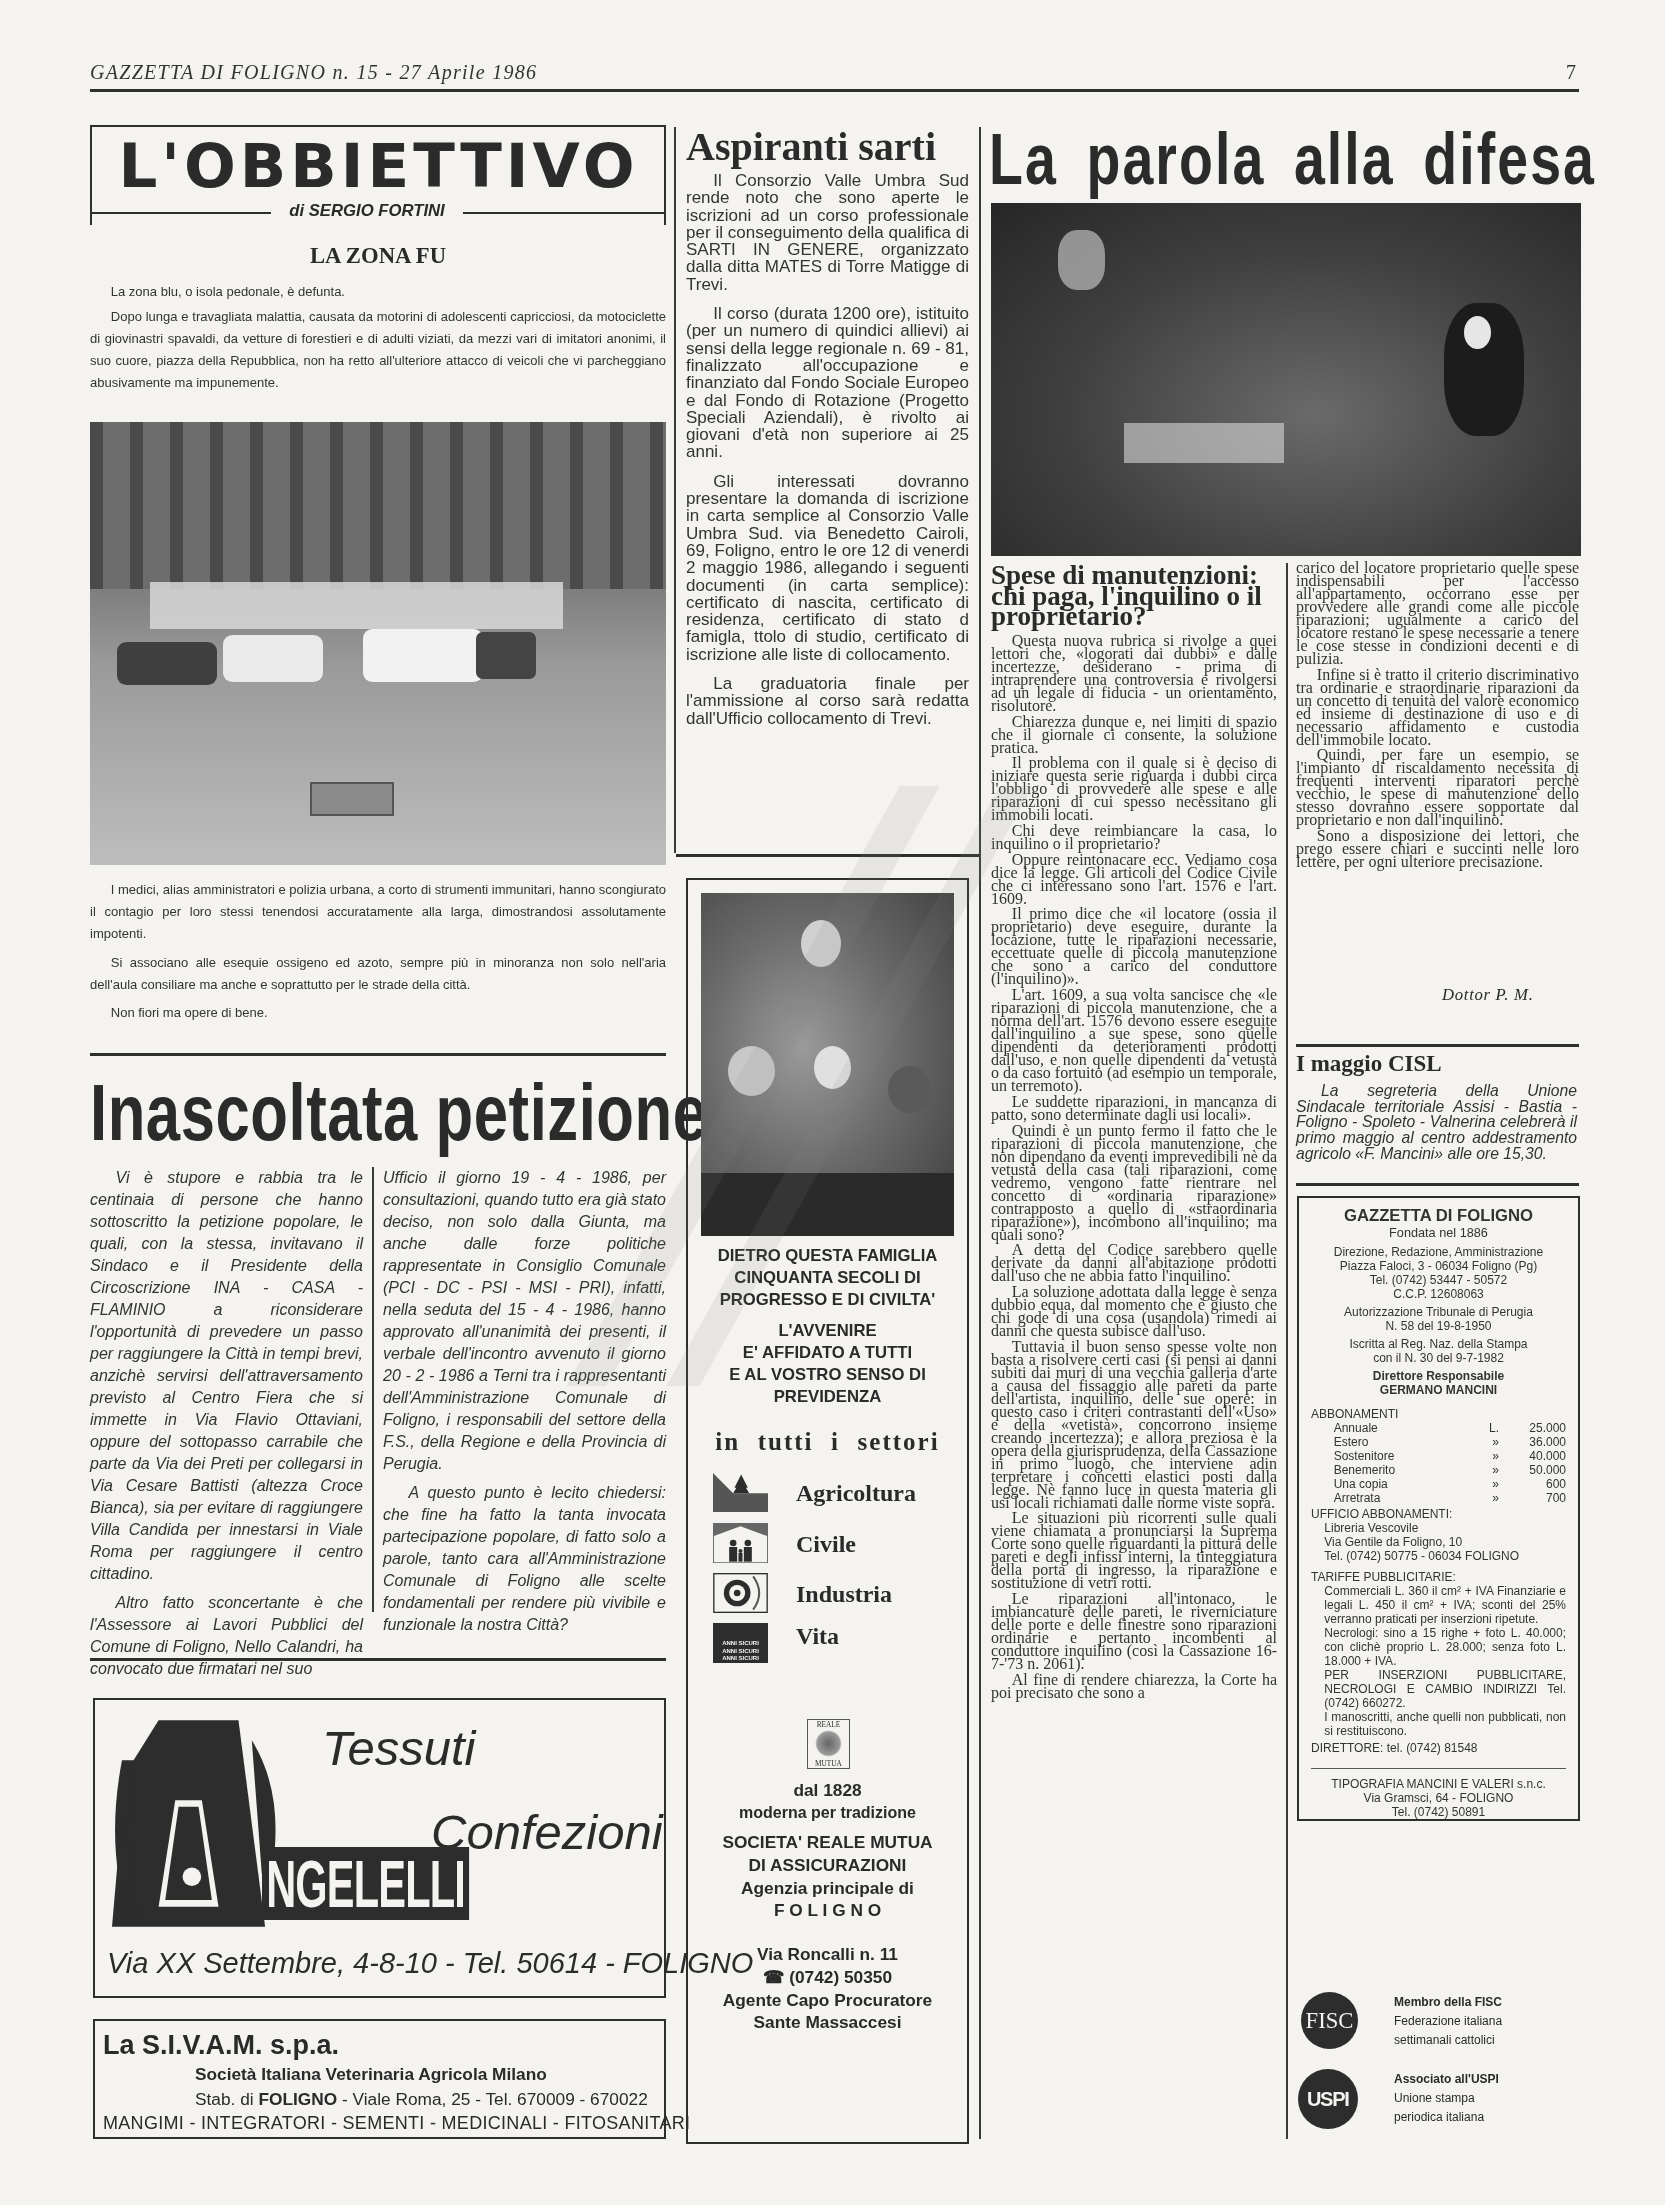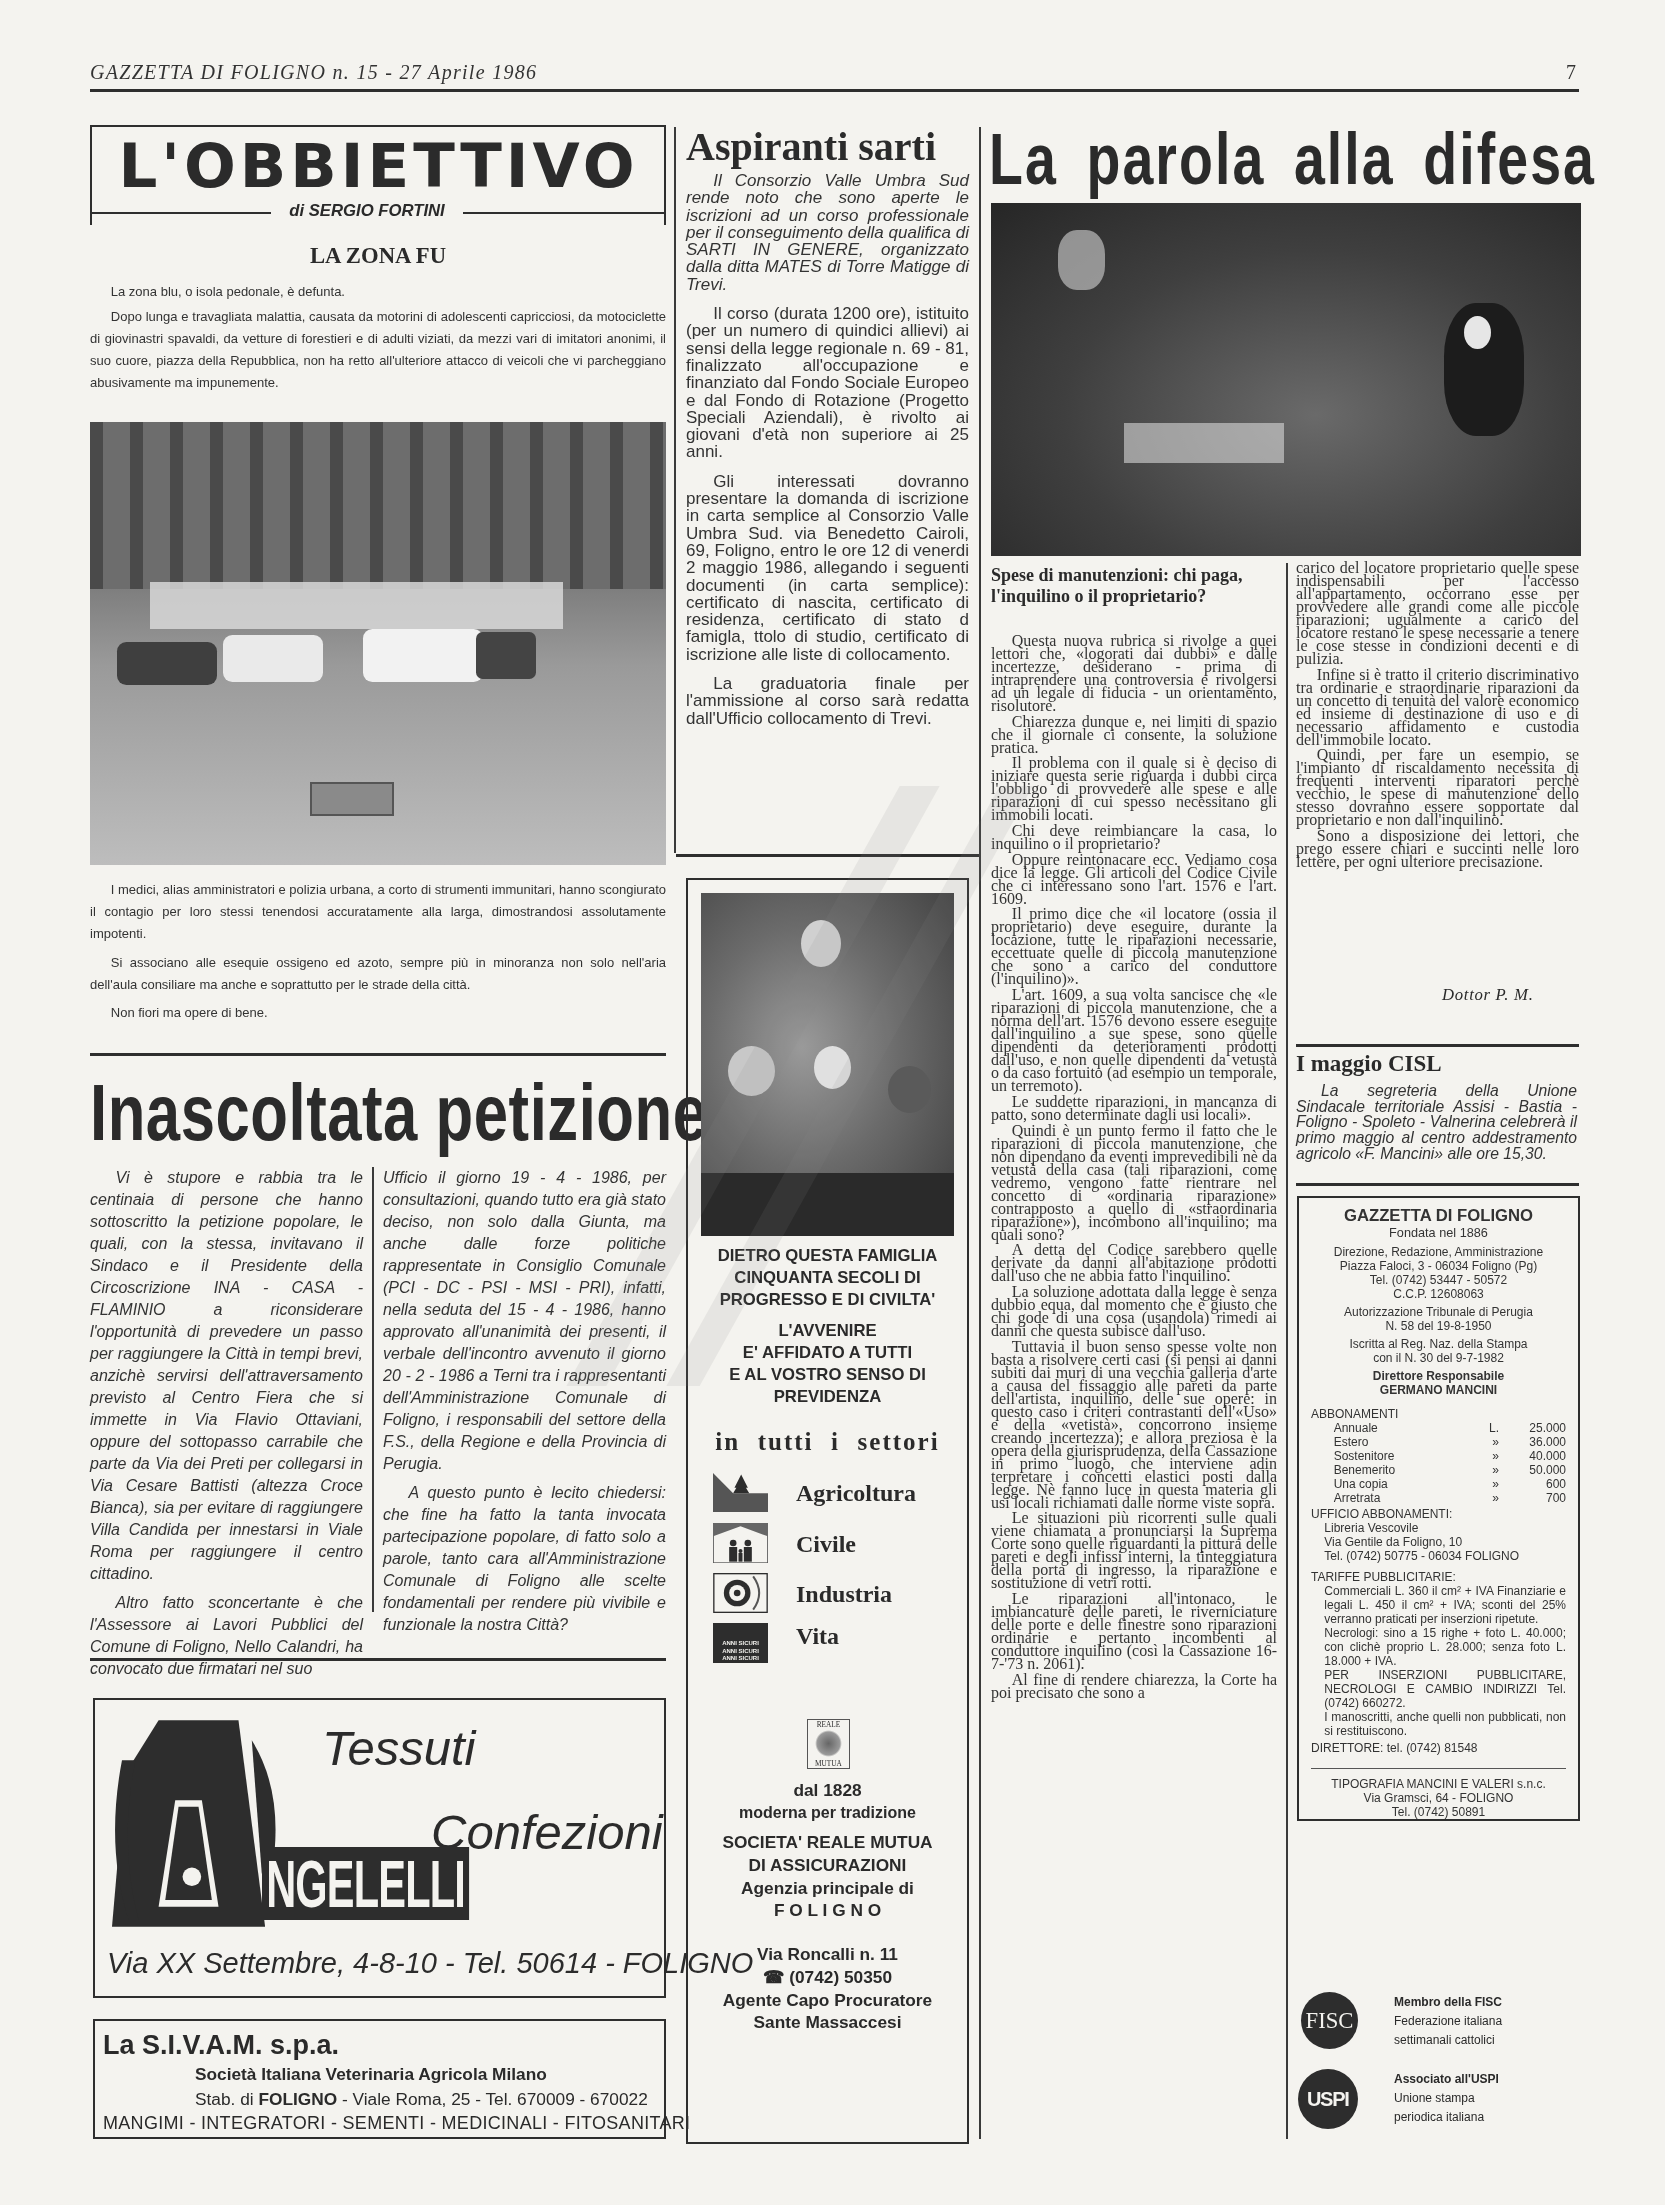"Il Consorzio Valle Umbra Sud" p { font-style: italic -> none }
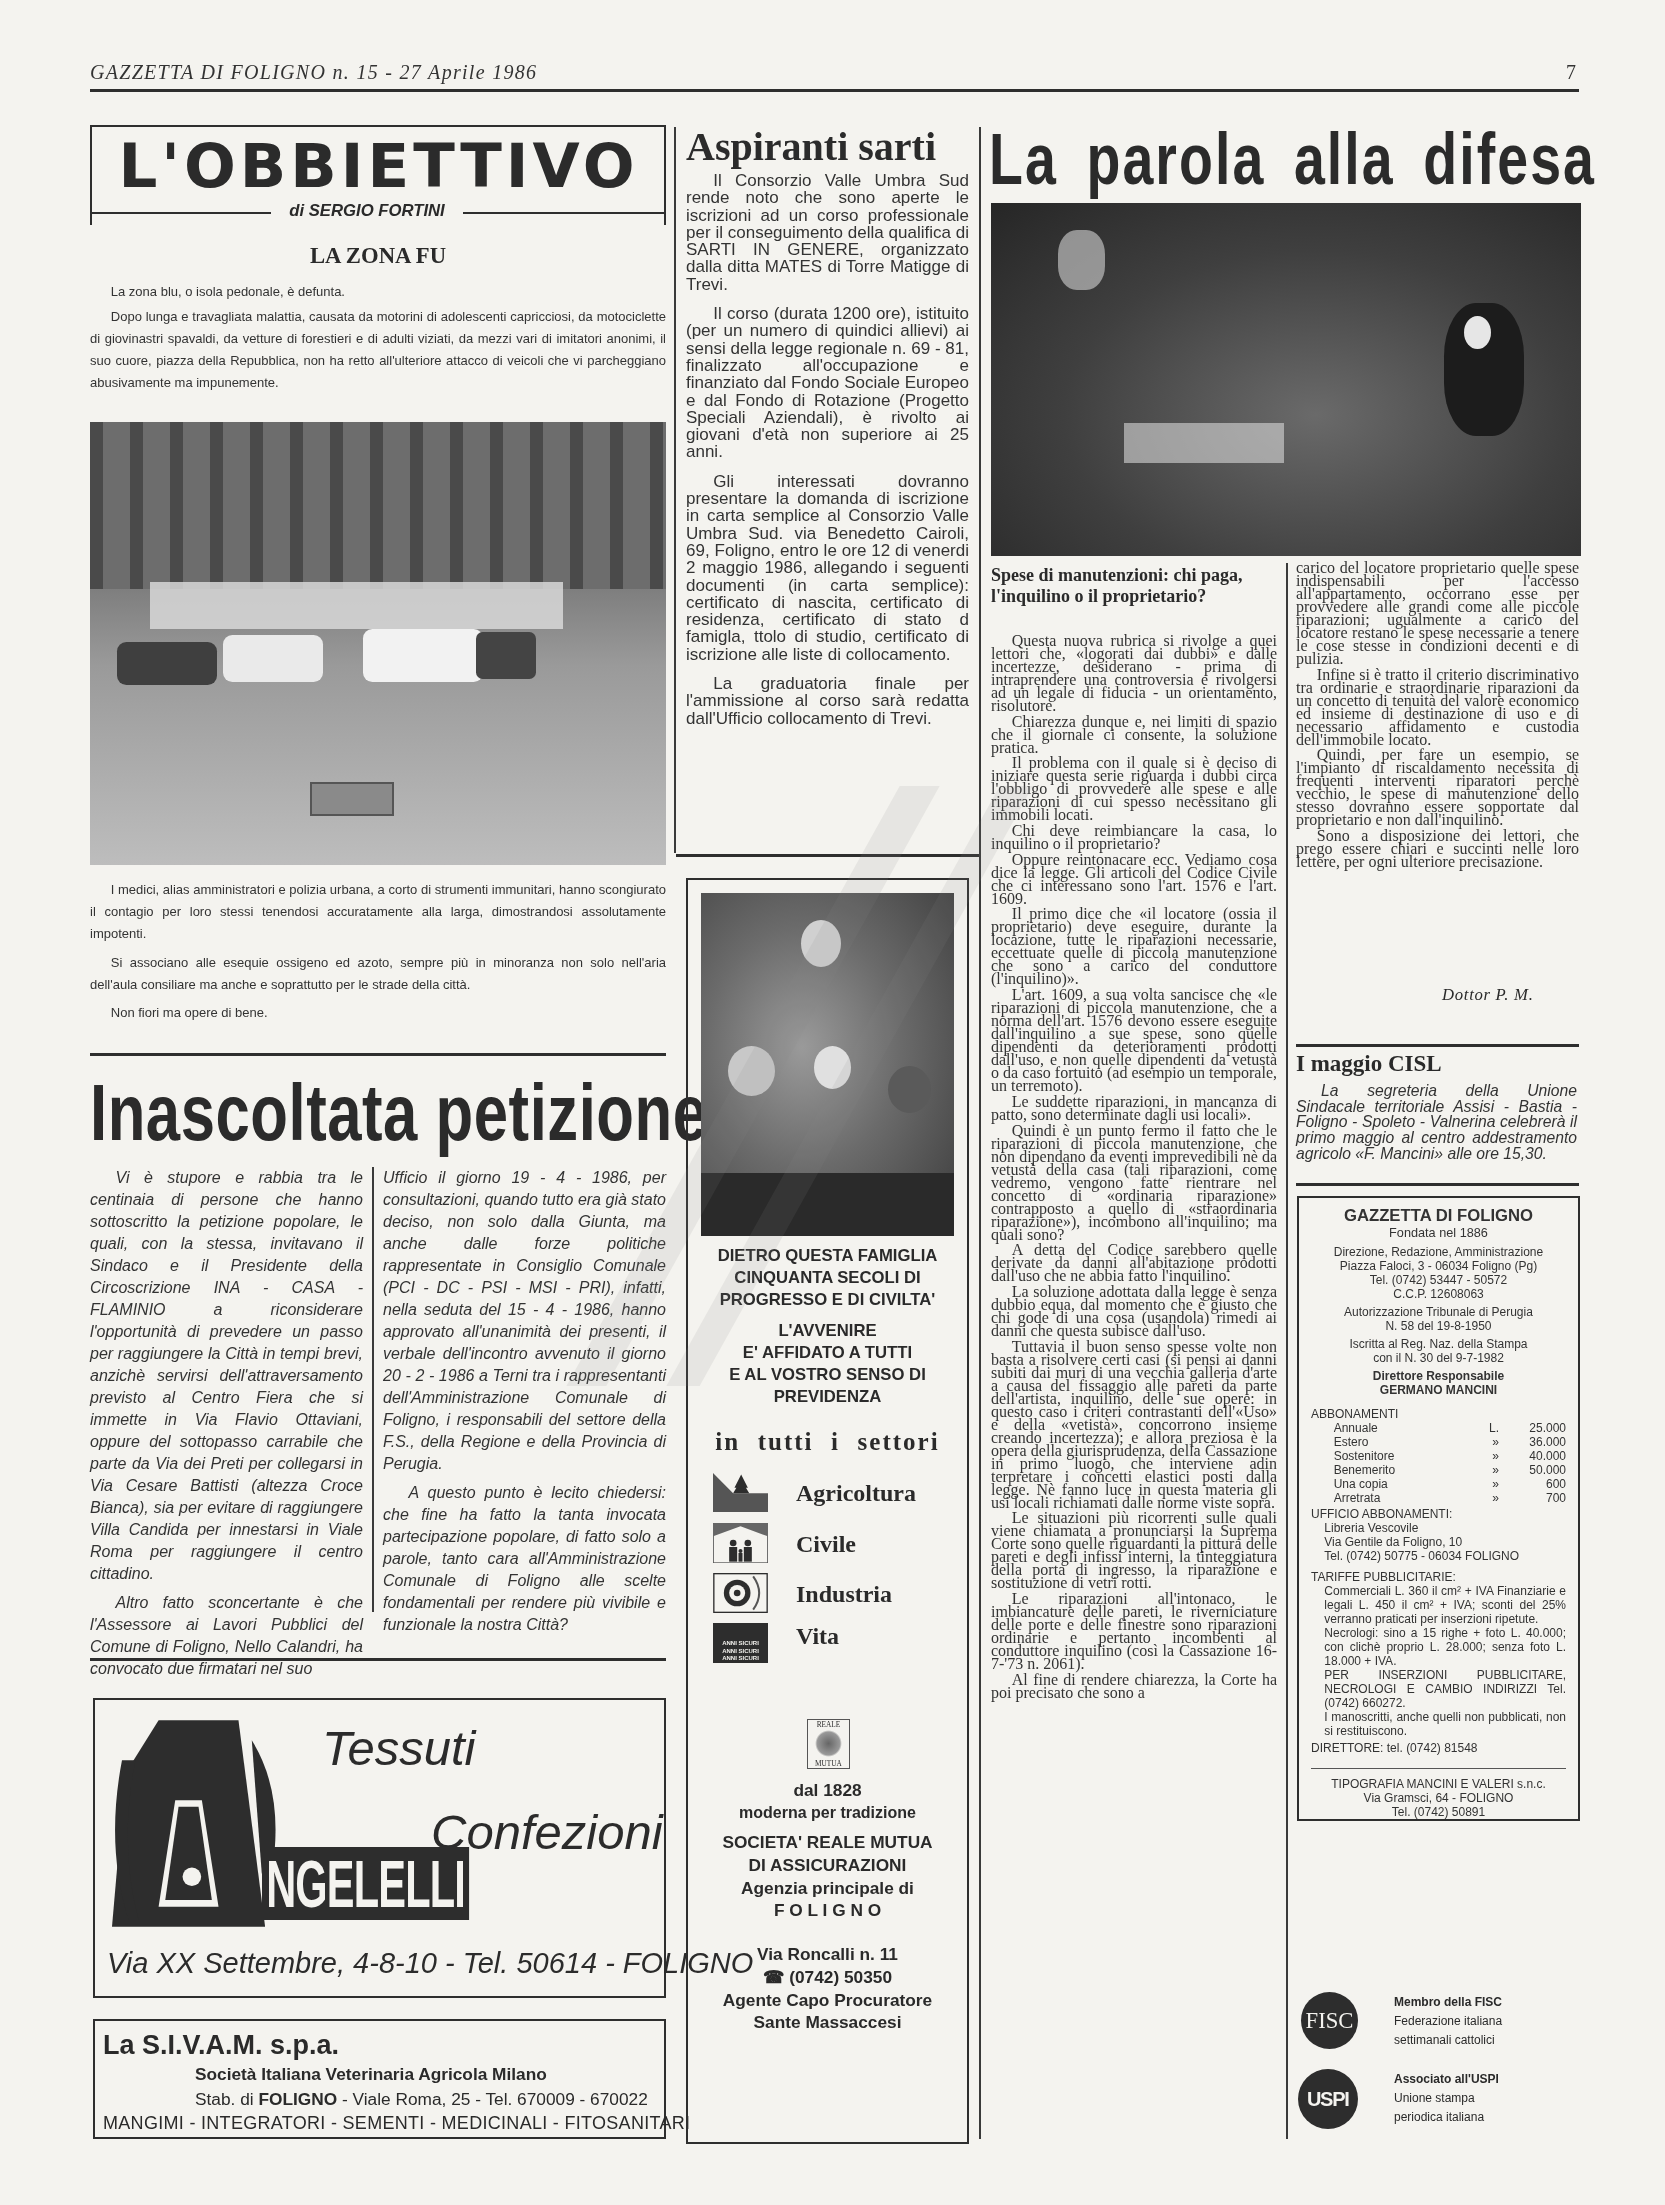"Spese di manutenzioni: chi paga," div.abs { font-size: 18px -> 27px }
